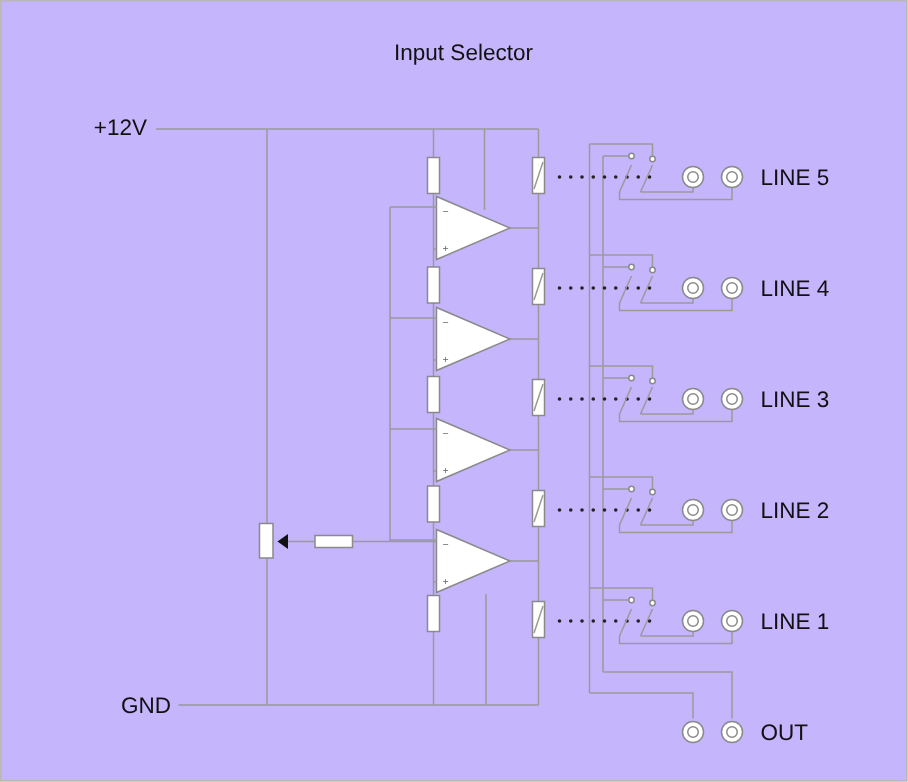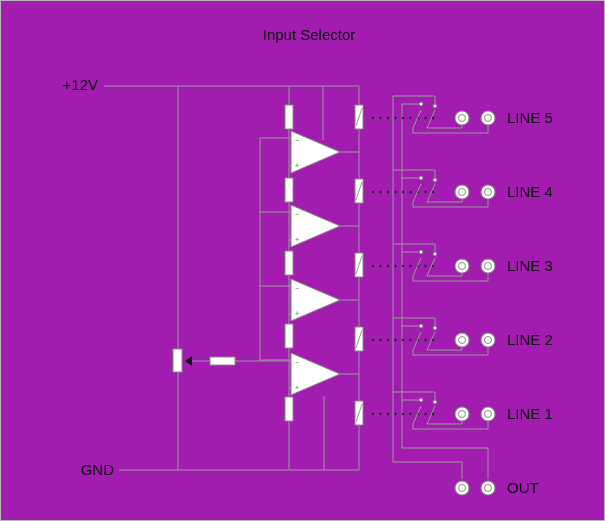"Input Selector" #frame { background: #a21caf -> #c4b5fd }
